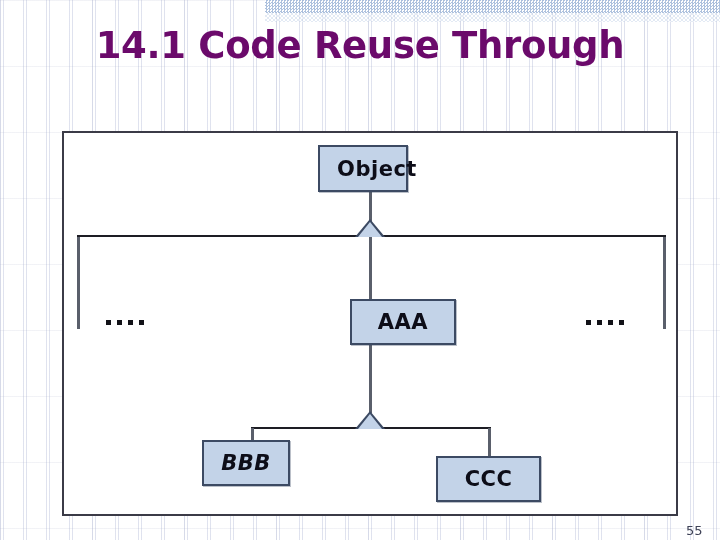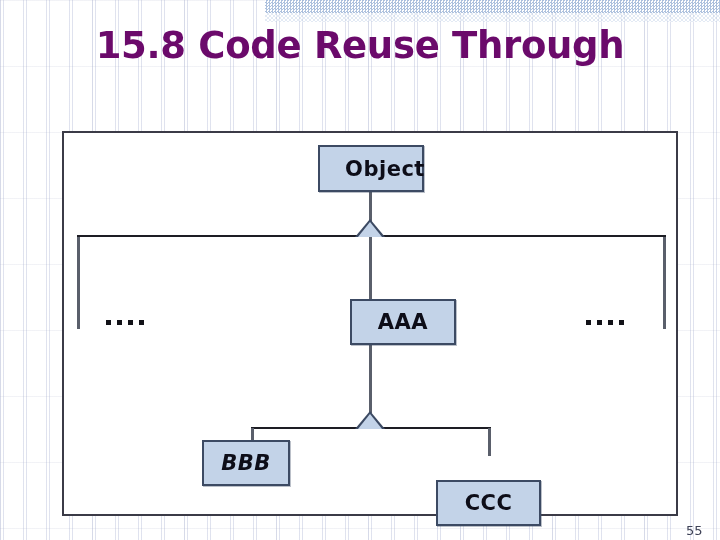"15.8 Code Reuse Through" div { text: 15.8 -> 14.1 }
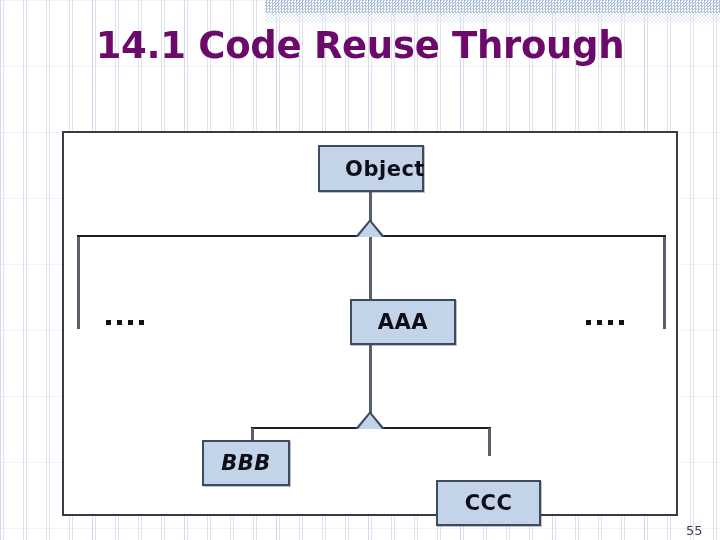"Object" #box-object { width: 106px -> 90px }
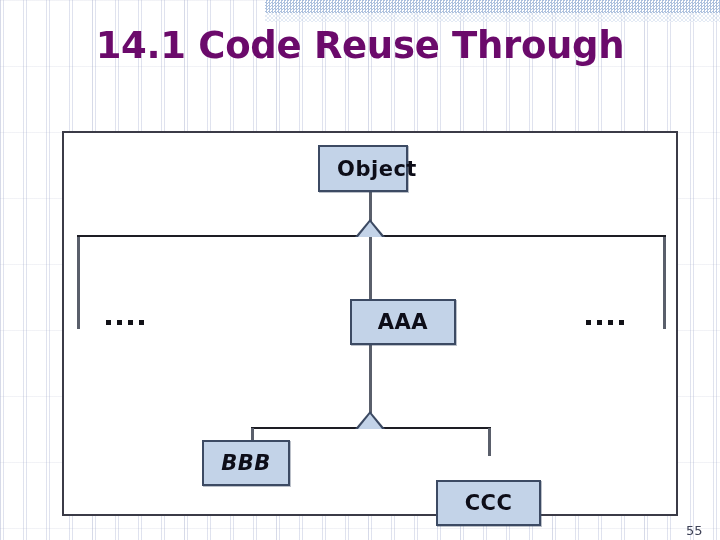"CCC" #box-ccc { margin-top: 24px -> none }
